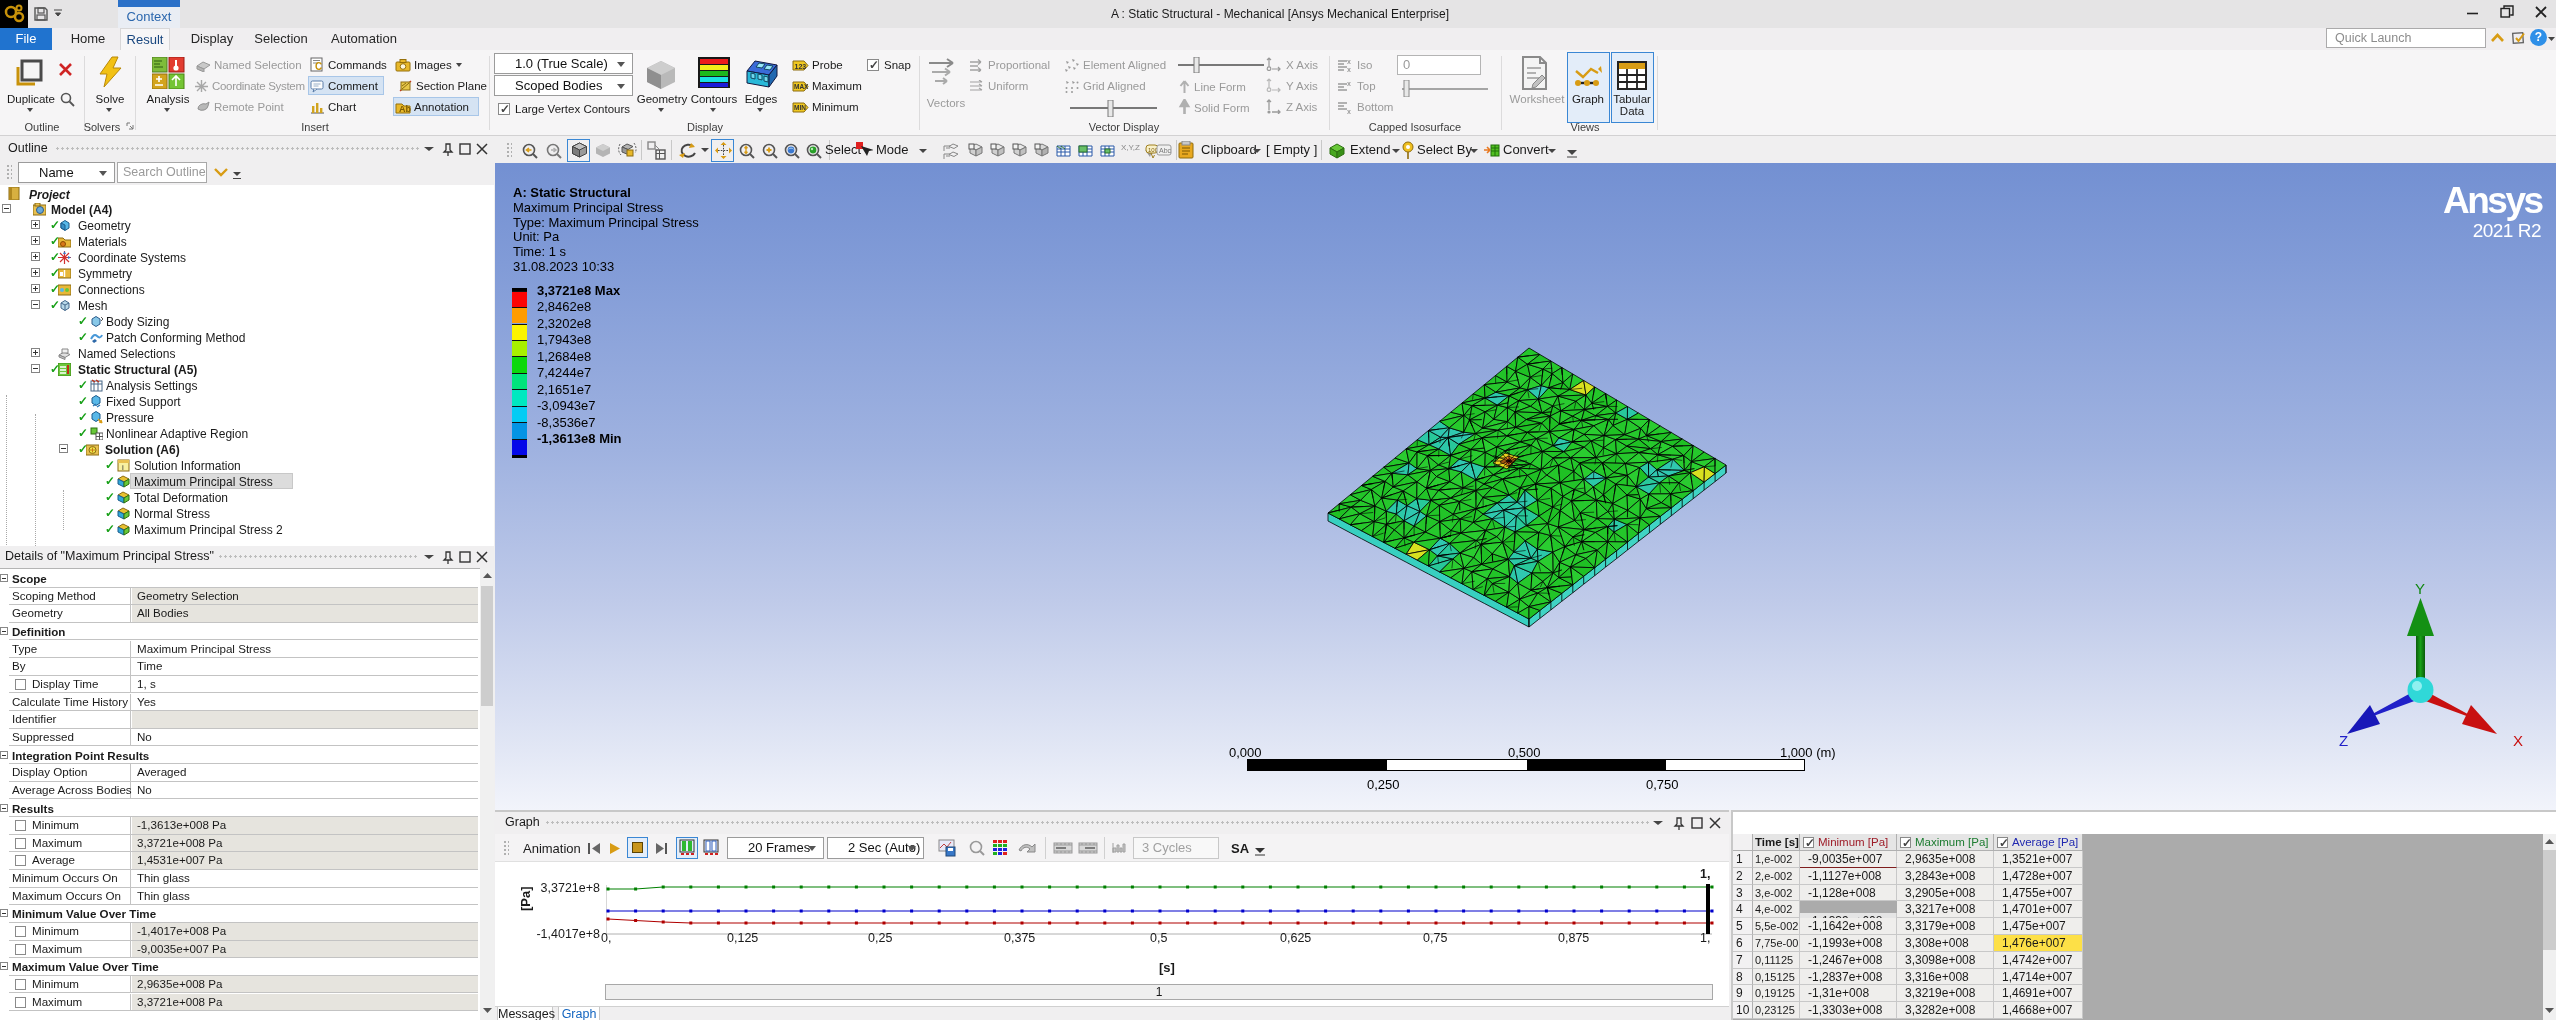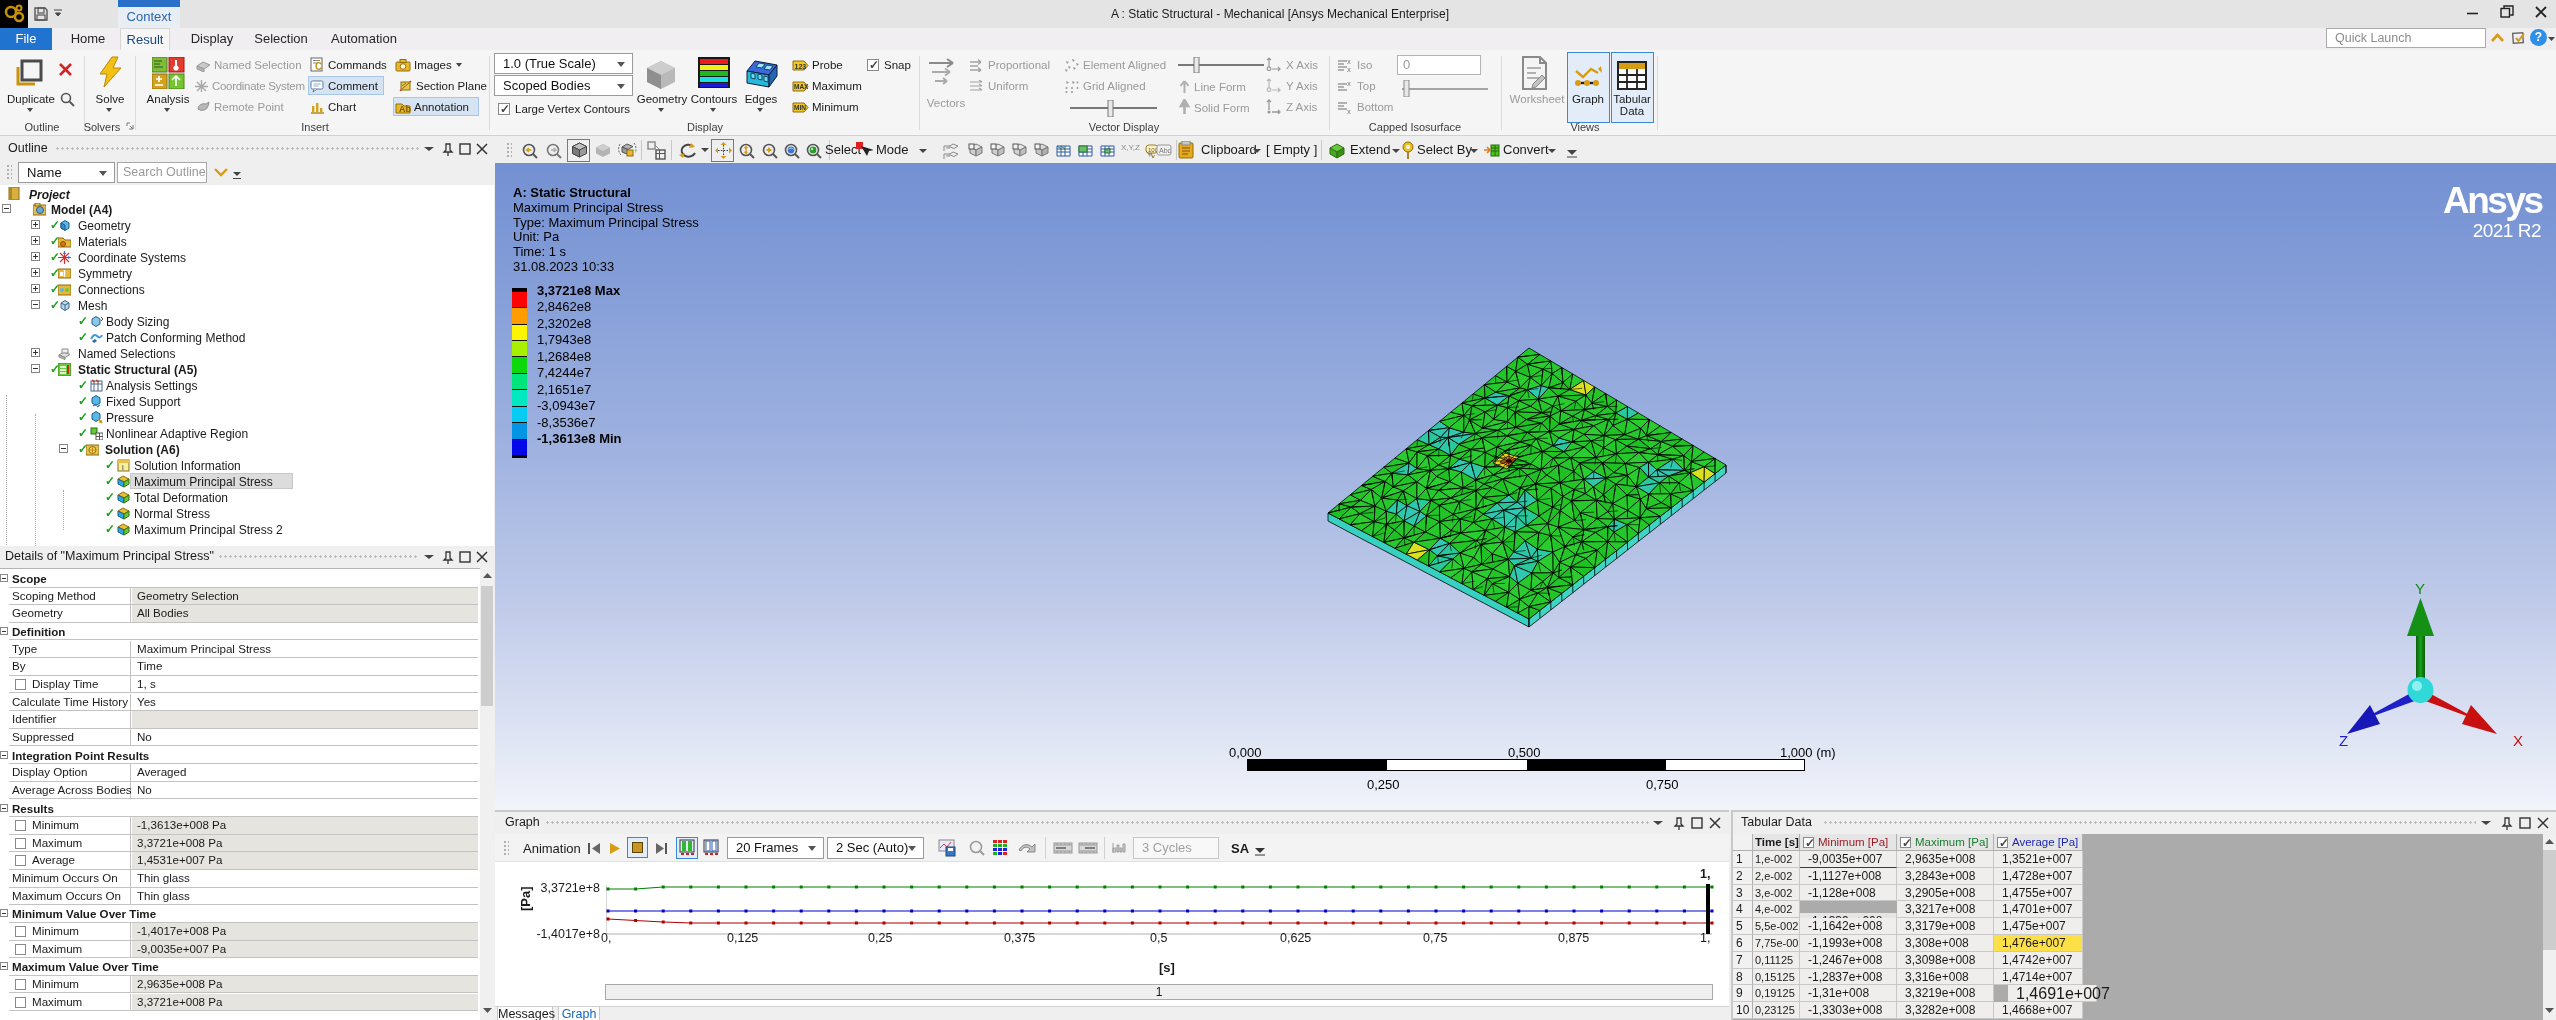"1.0 (True Scale)" .combo { padding-left: 8px -> 20px }
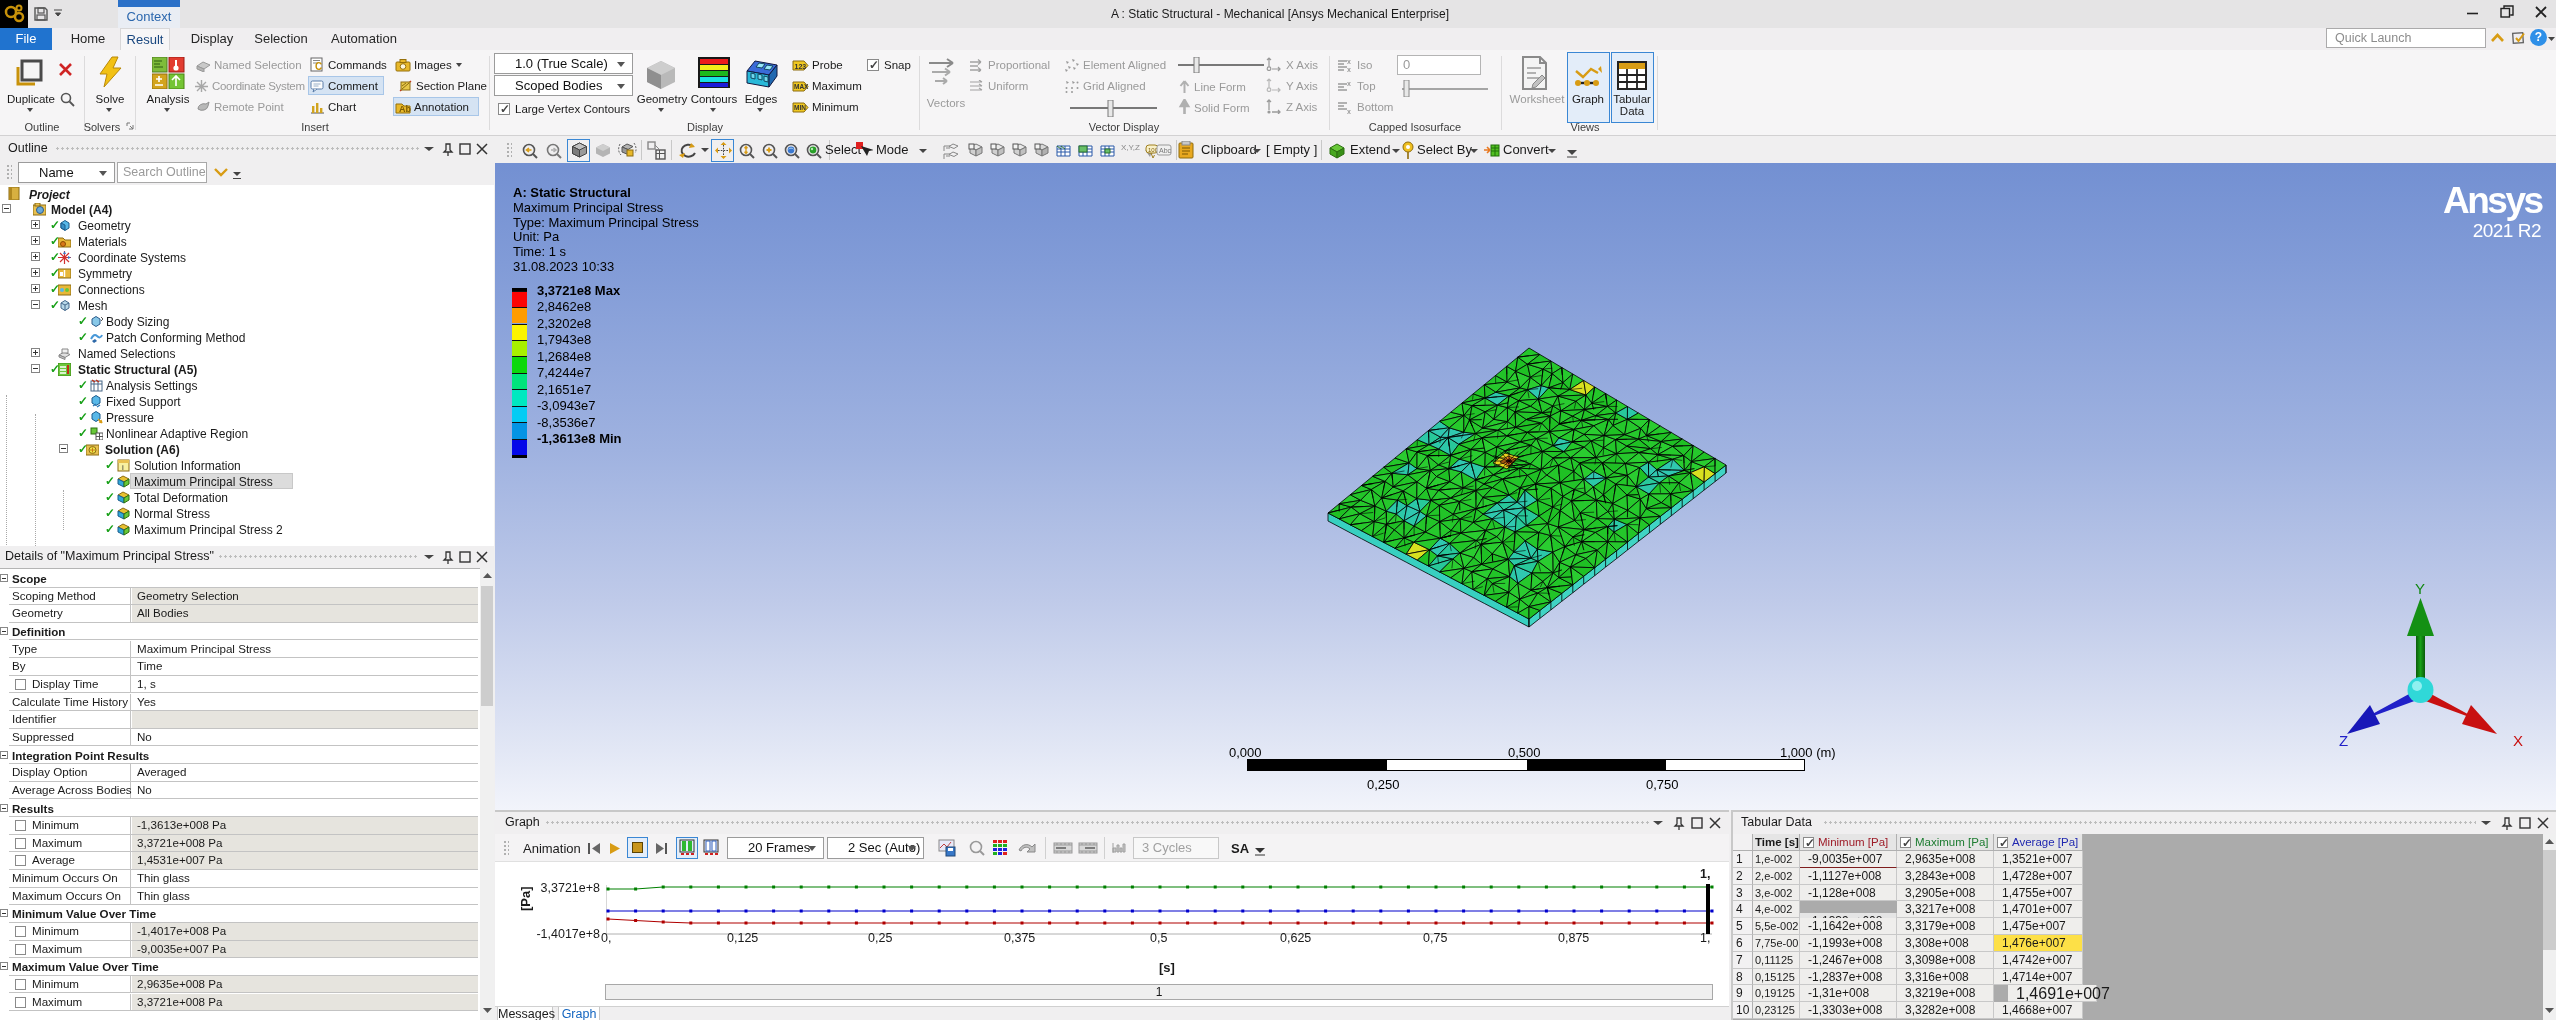"Tabular Data" div.phead { html: <div><span>Tabular Data</span> <div></div> <svg> <path></path> </svg> <svg> <path></path> </svg> <svg> <rect></rect> </svg> <svg> <path></path> </svg> </div> -> none }
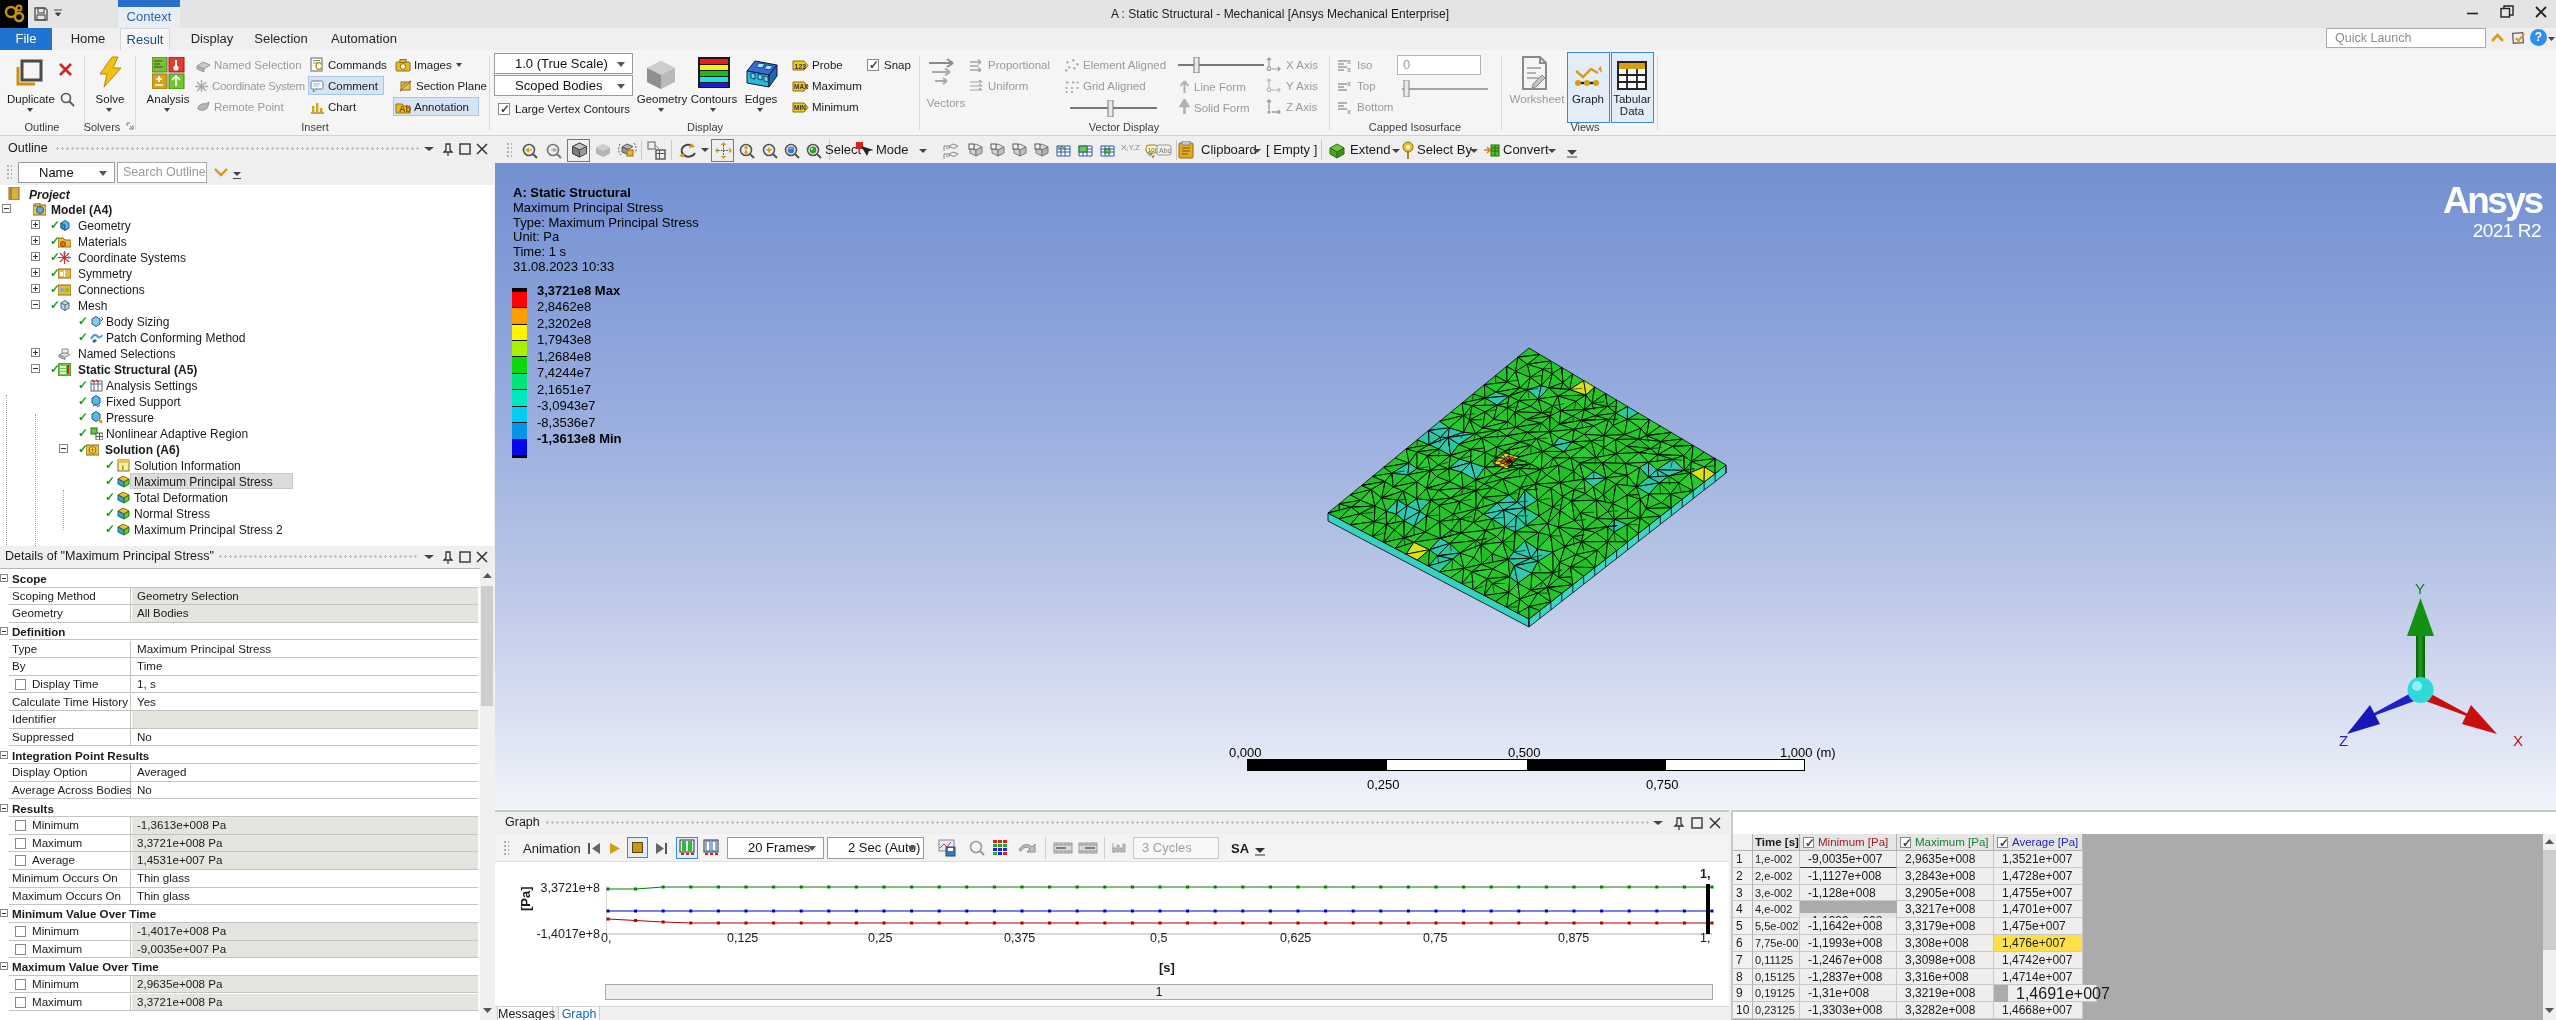"1,4691e+007" div.abs { font-size: 16px -> 12px; margin-left: 14px -> none }
